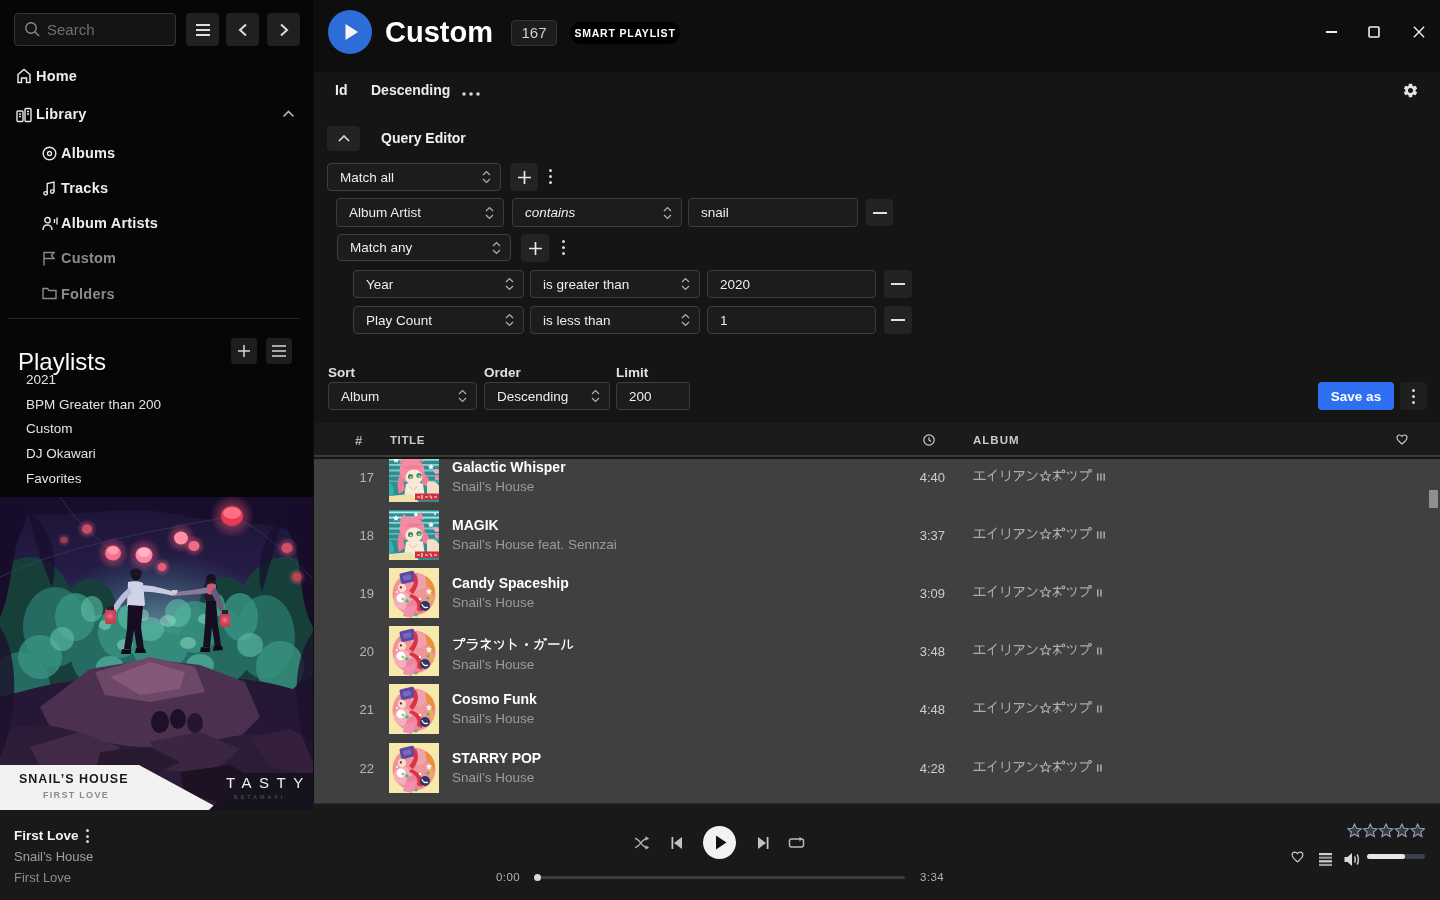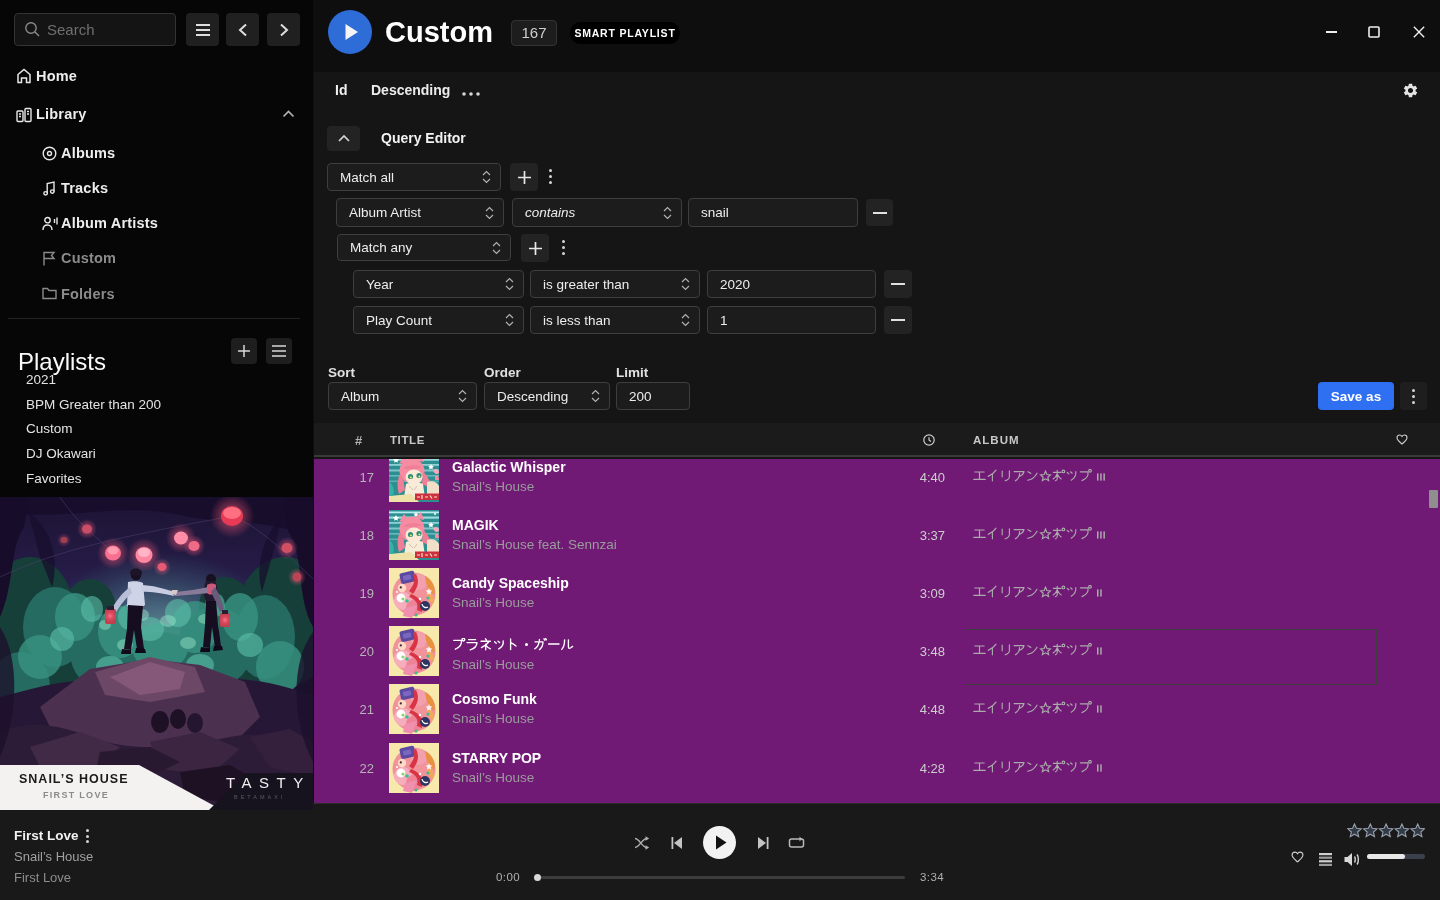"17" #rows { background: #701a75 -> #404040 }
